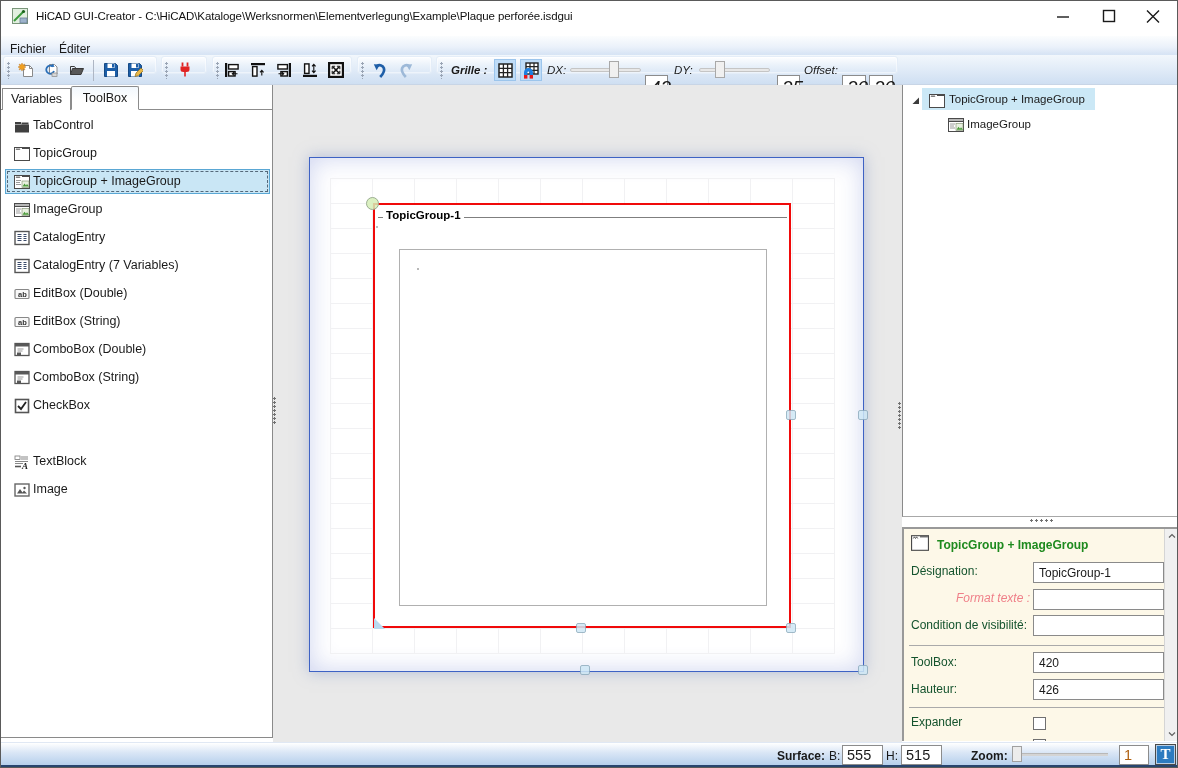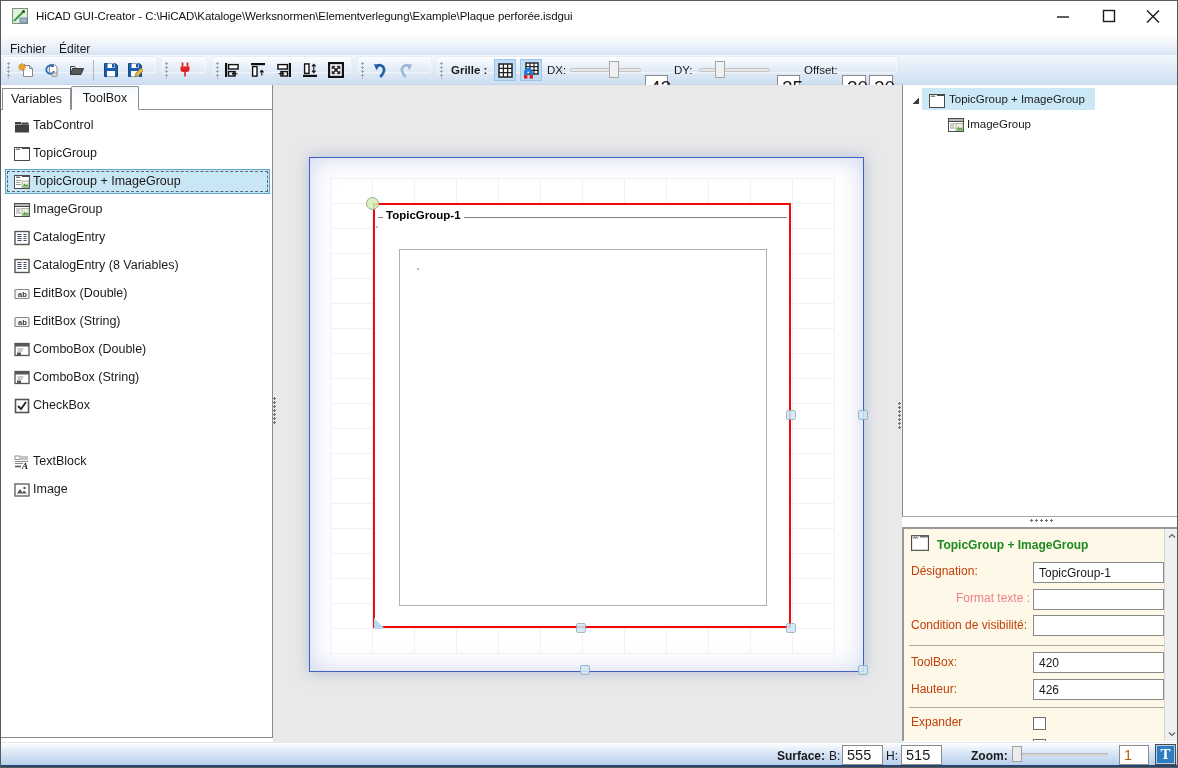"Grille :" .tgroup { font-style: none -> italic }
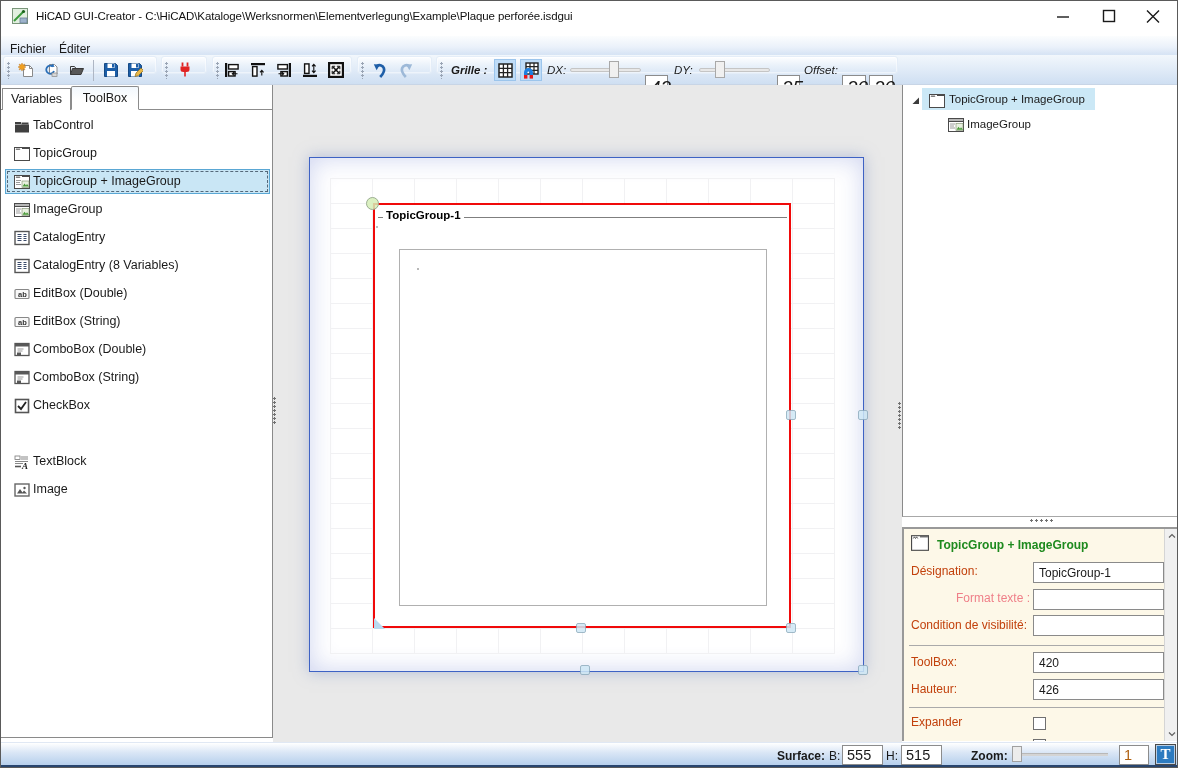"CatalogEntry (8 Variables)" div.lbtext { text: 8 -> 7 }
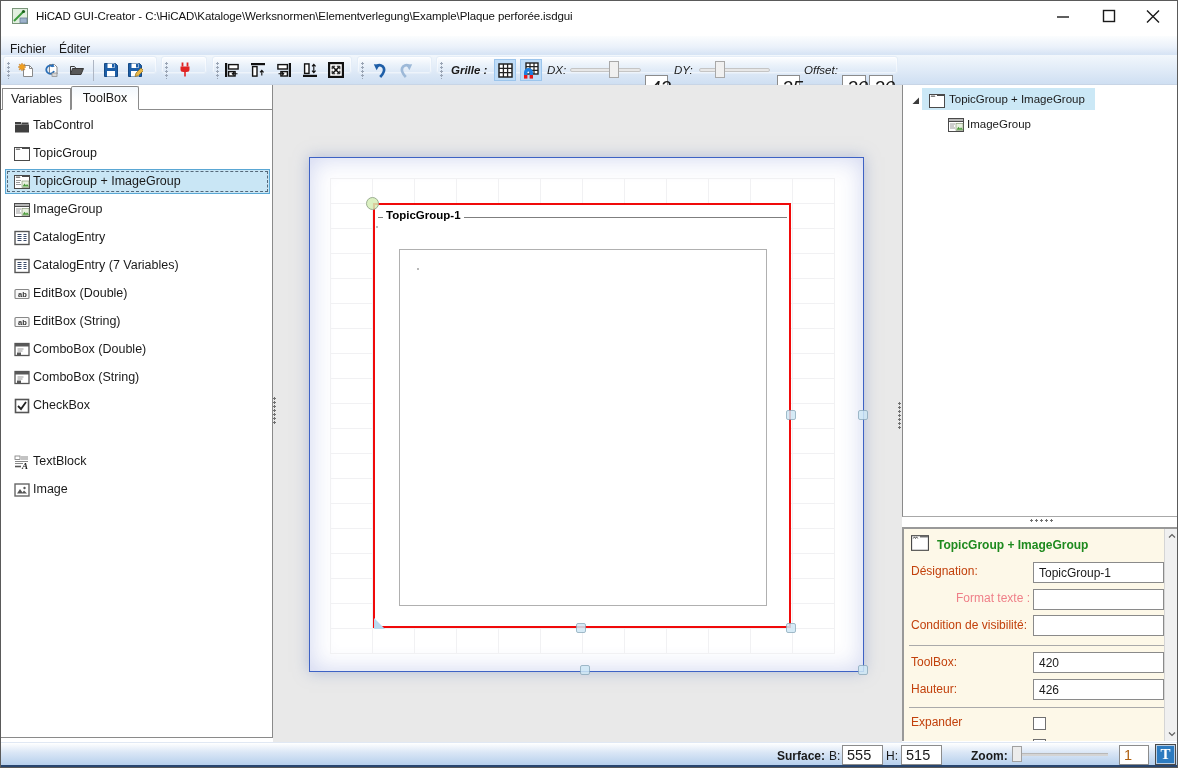"Désignation:" .plabel { color: #c2410c -> #14532d }
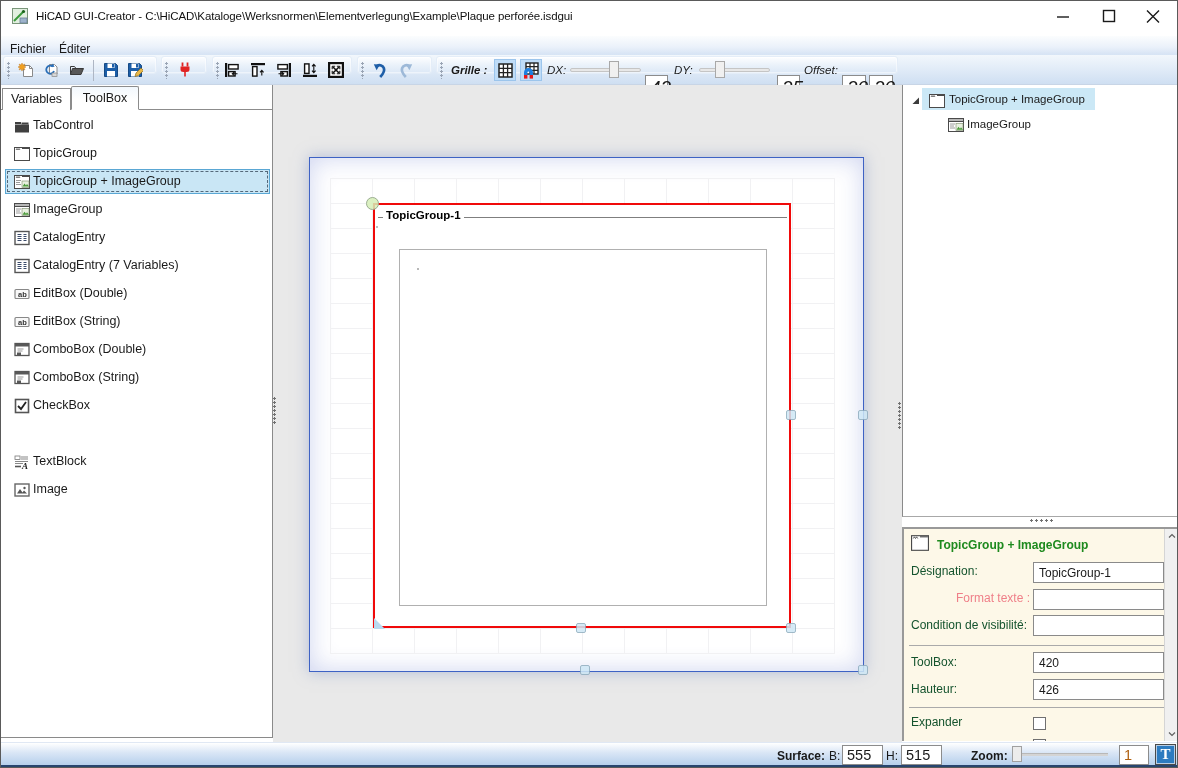"Format texte :" div.plabel { font-style: none -> italic }
